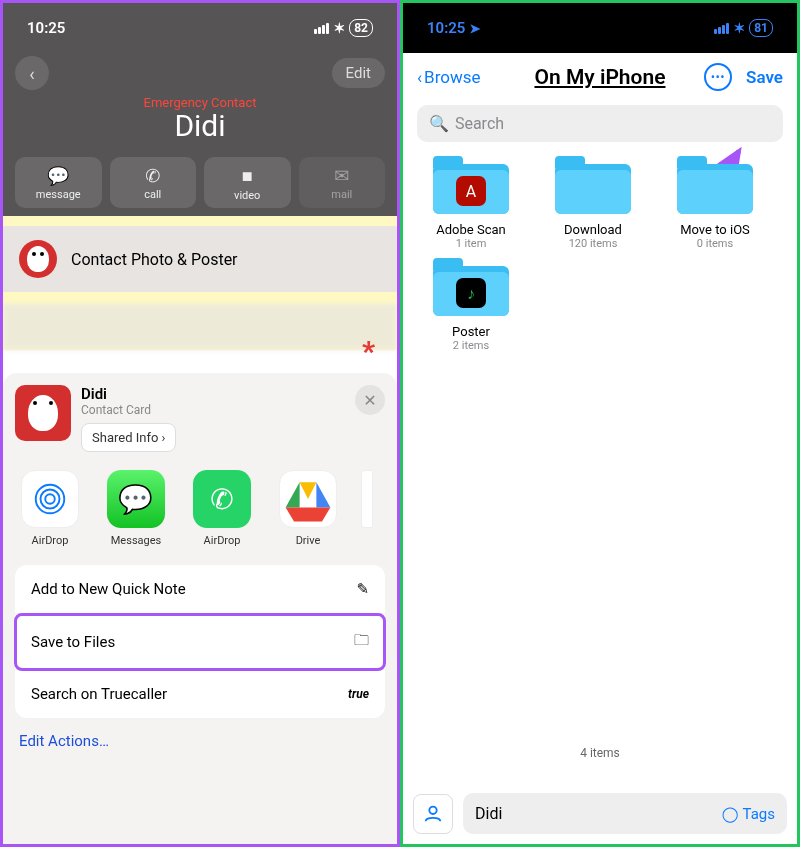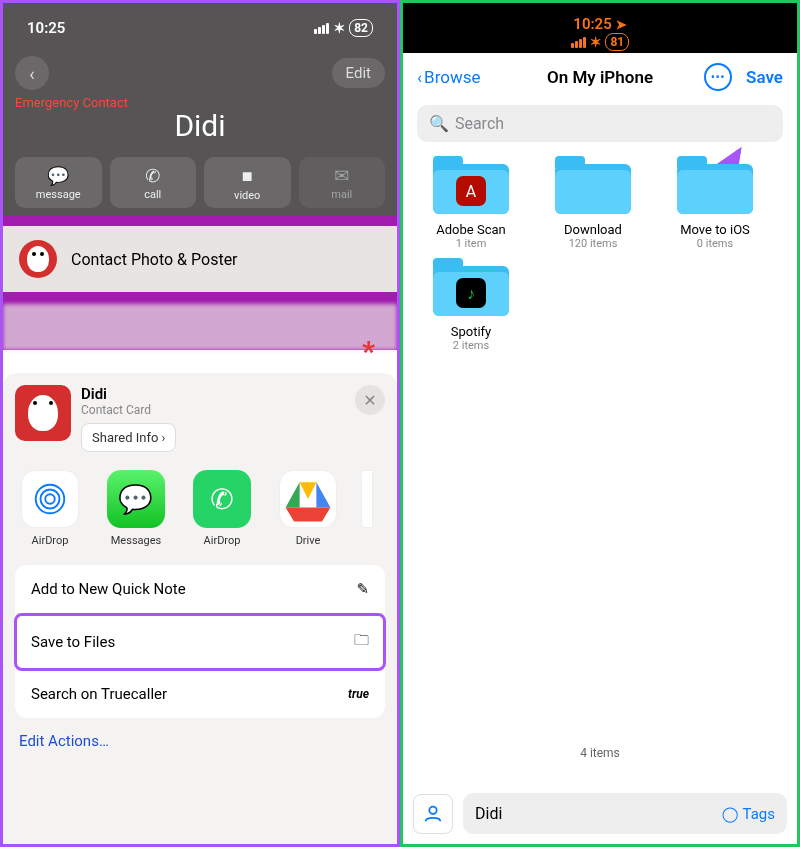"10:25 ➤" .status-bar.black { color: #f97316 -> #3b82f6; flex-direction: column -> none }
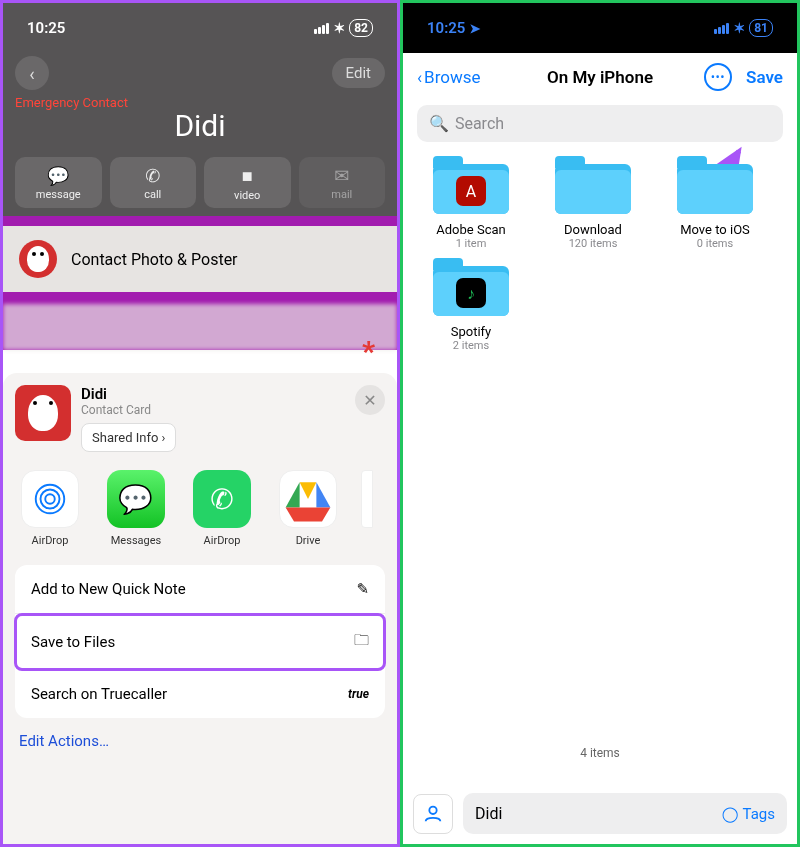"On My iPhone" .files-title { font-size: 17px -> 21px; text-decoration: none -> underline }
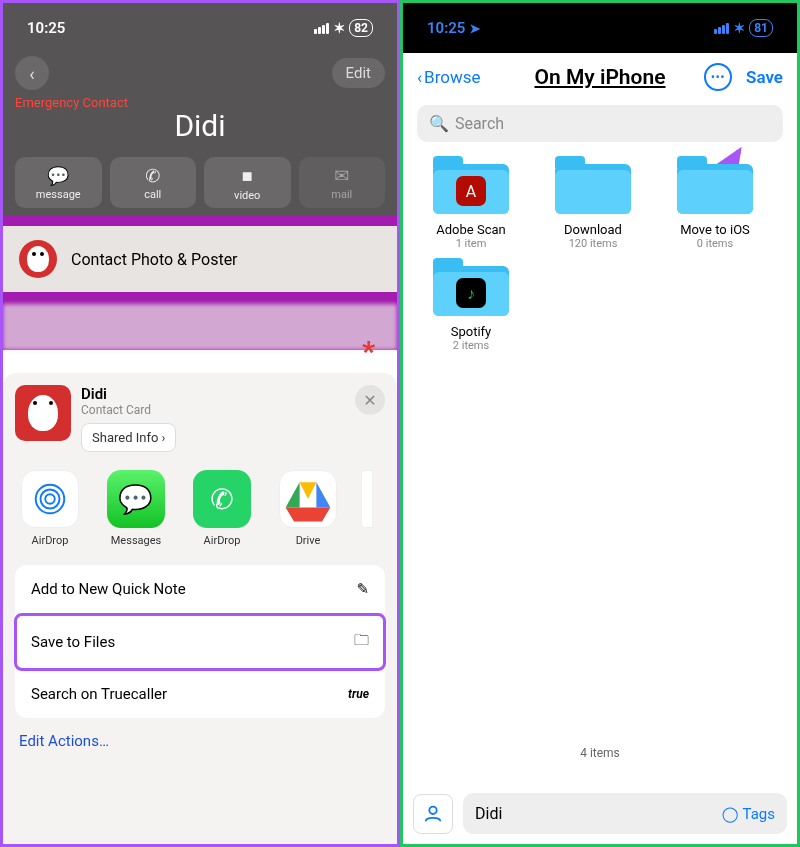"Emergency Contact" .emergency { text-align: none -> center }
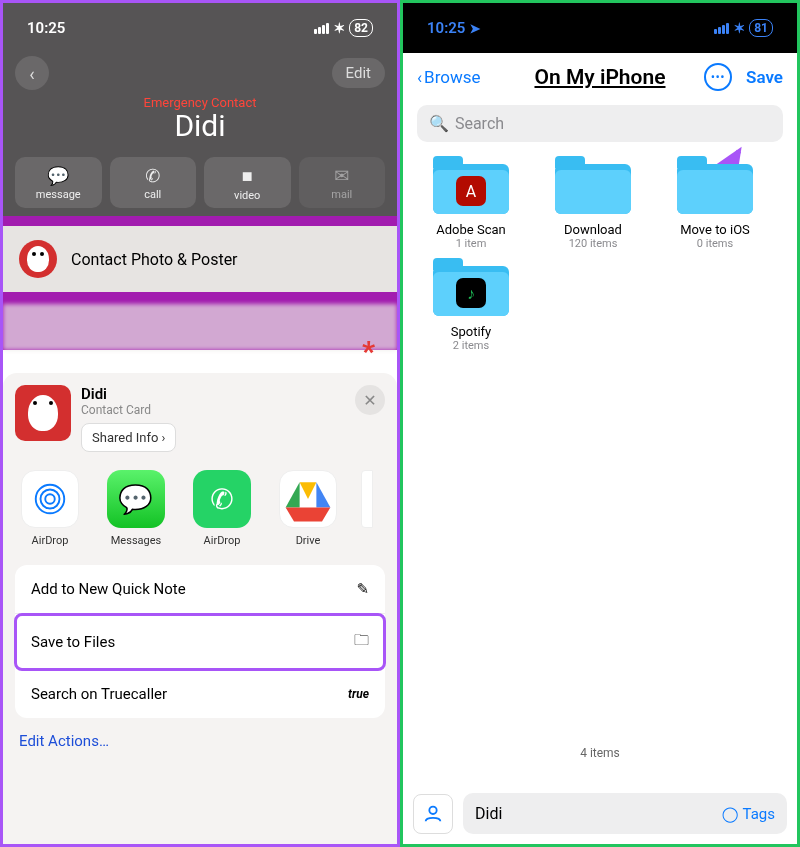"Contact Photo & Poster" .gray-body { background: #a21caf -> #fef9c3 }
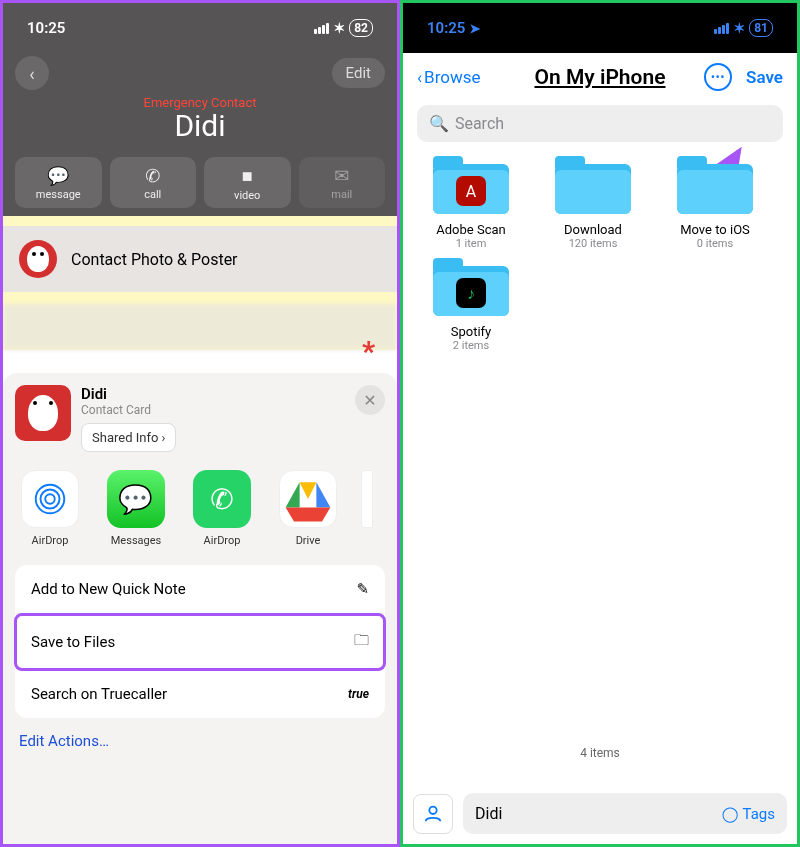"Spotify" div.folder-name { text: Spotify -> Poster }
